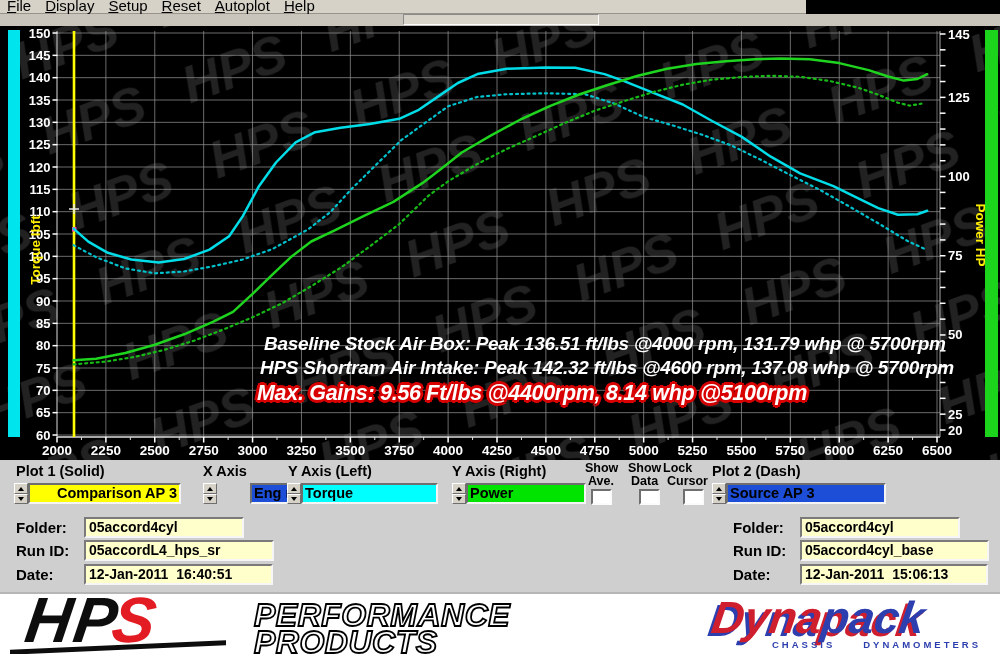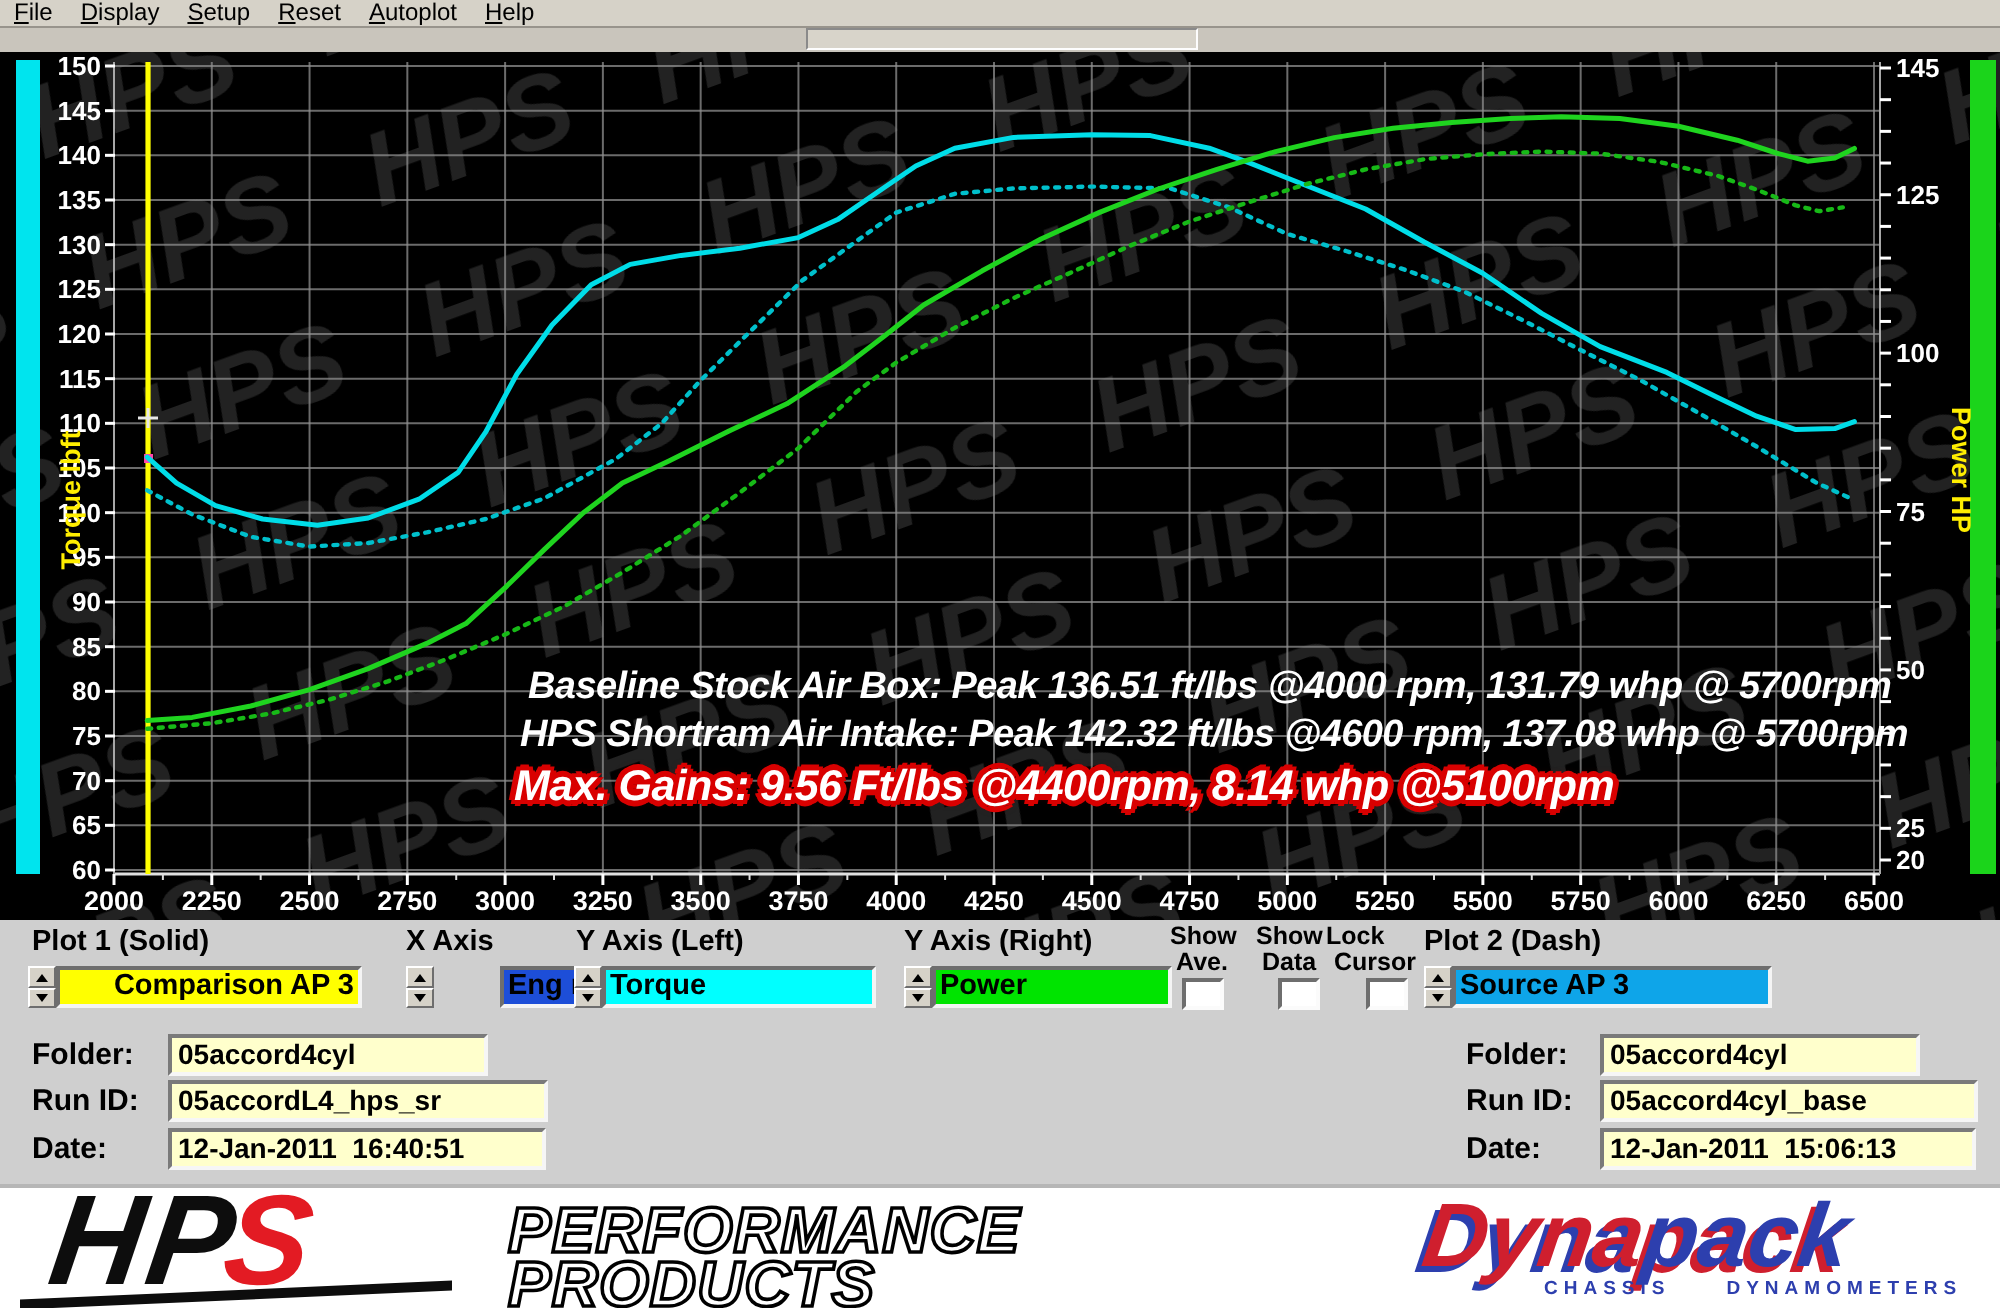"File" .menubar { font-size: 12px -> 15px; width: 1000px -> 806px }
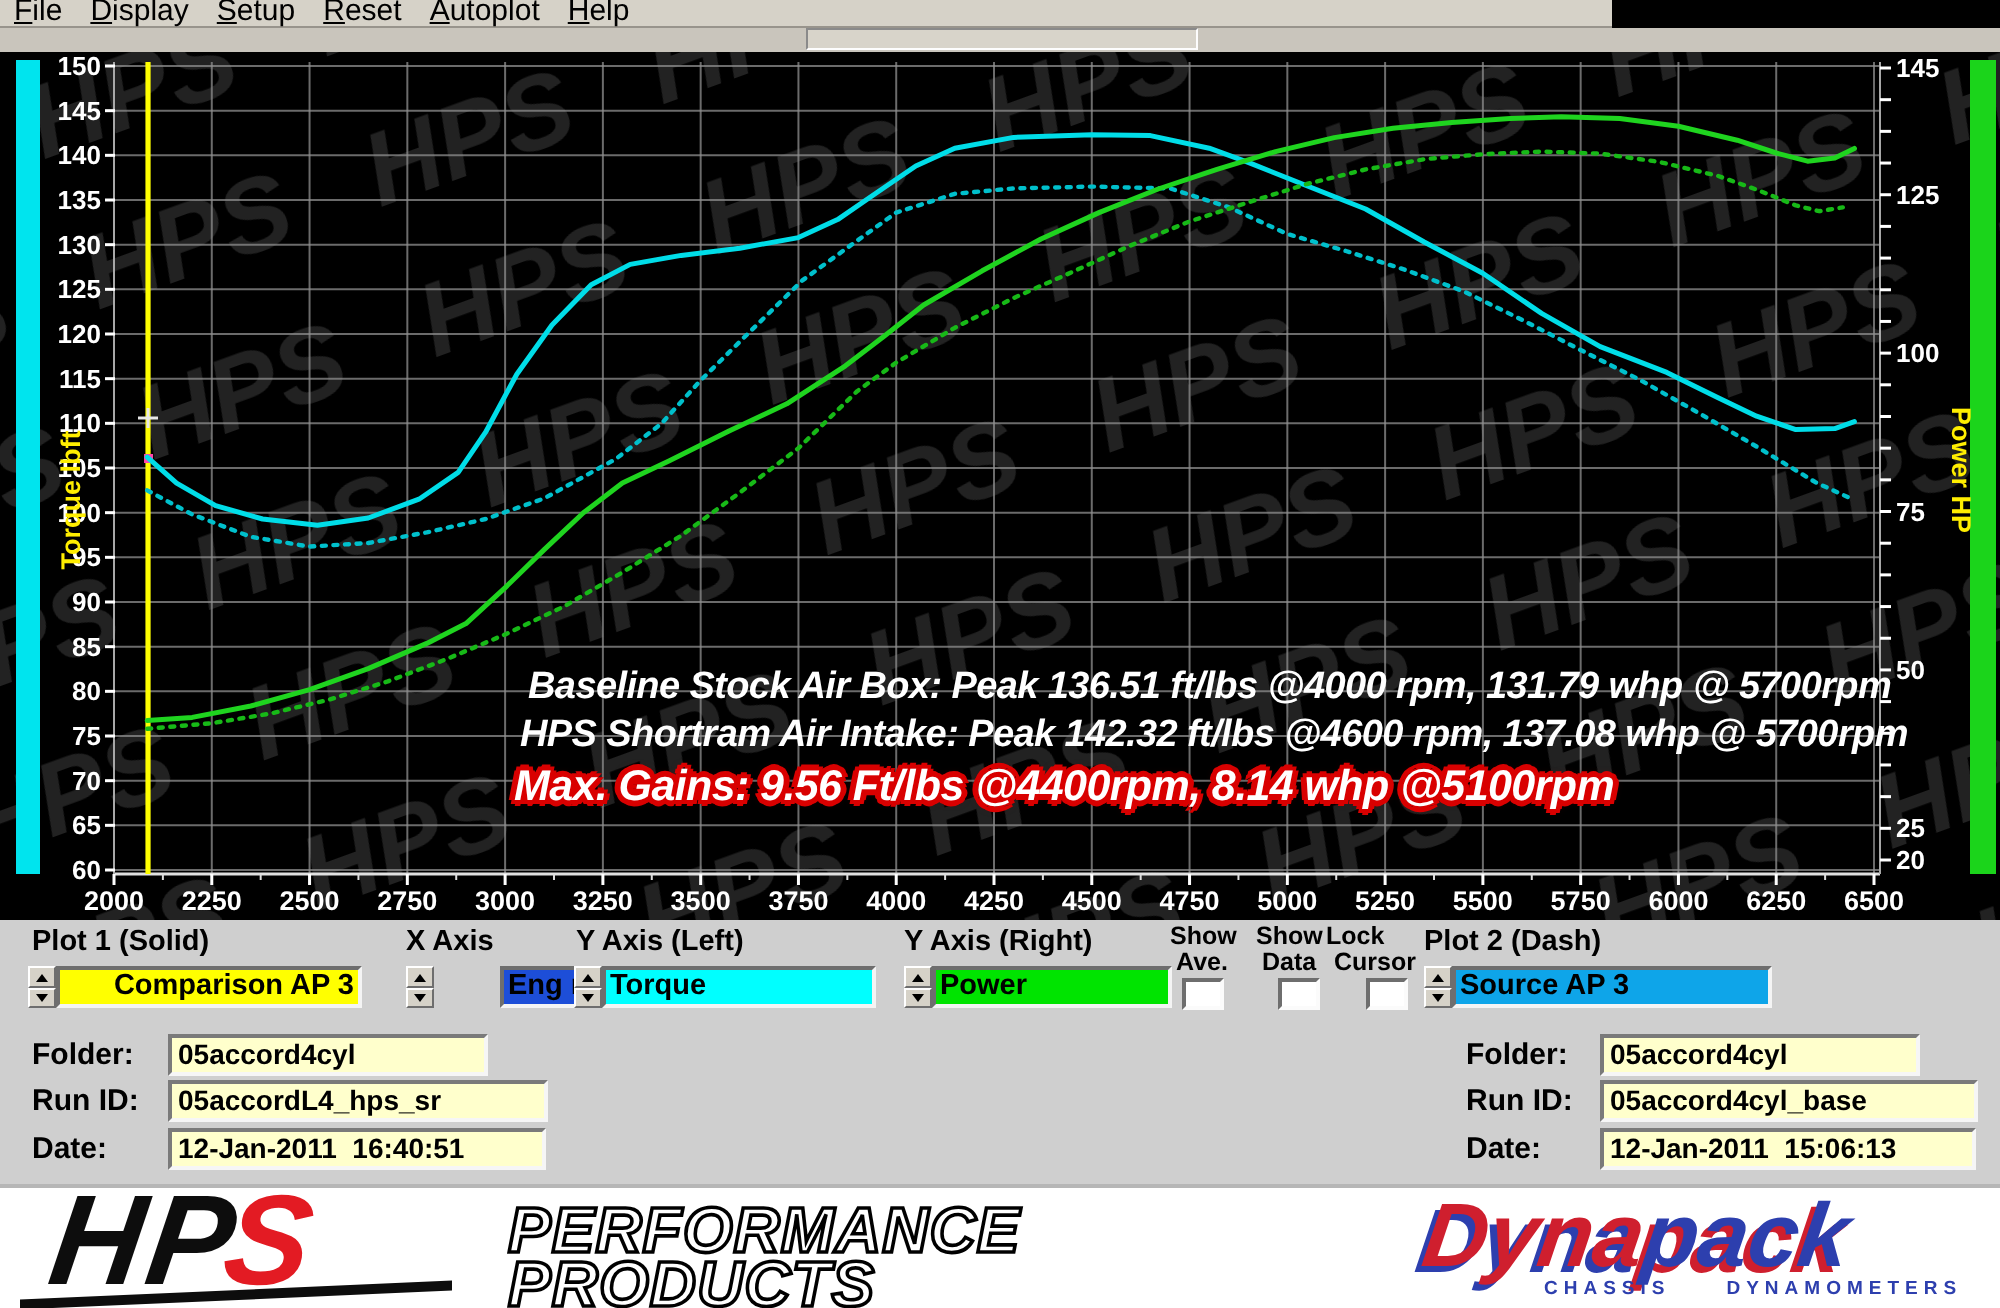"Source AP 3" div.cfield { background: #0ea5e9 -> #1d4ed8 }
